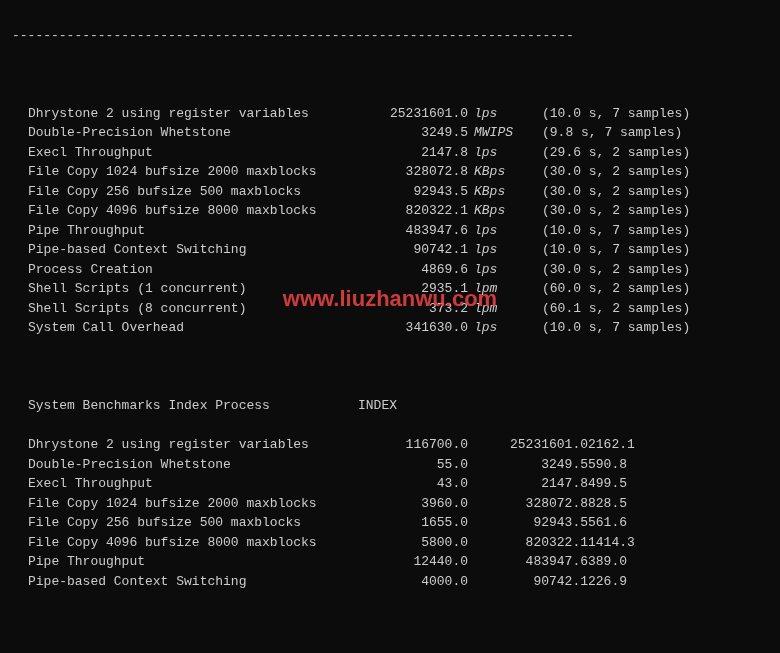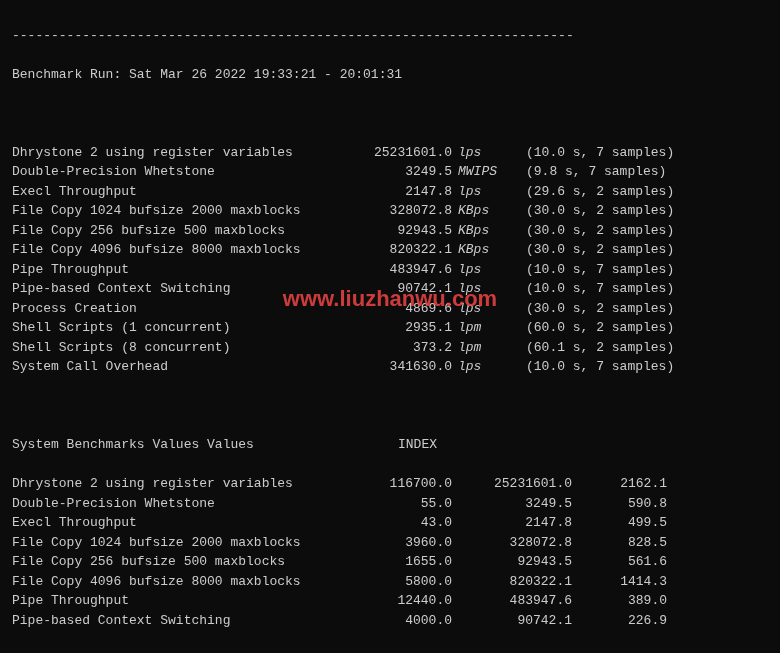"Benchmark Run: Sat Mar 26" div { html: <div>Benchmark Run: Sat Mar 26 2022 19:33:21 - 20:01:31</div> -> none }
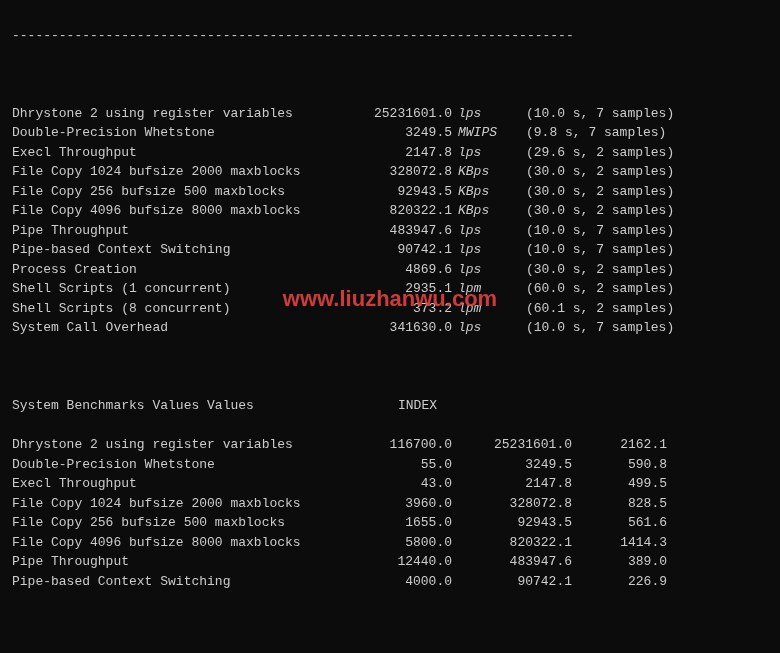"Dhrystone 2 using register variables" .row { margin-left: none -> 16px }
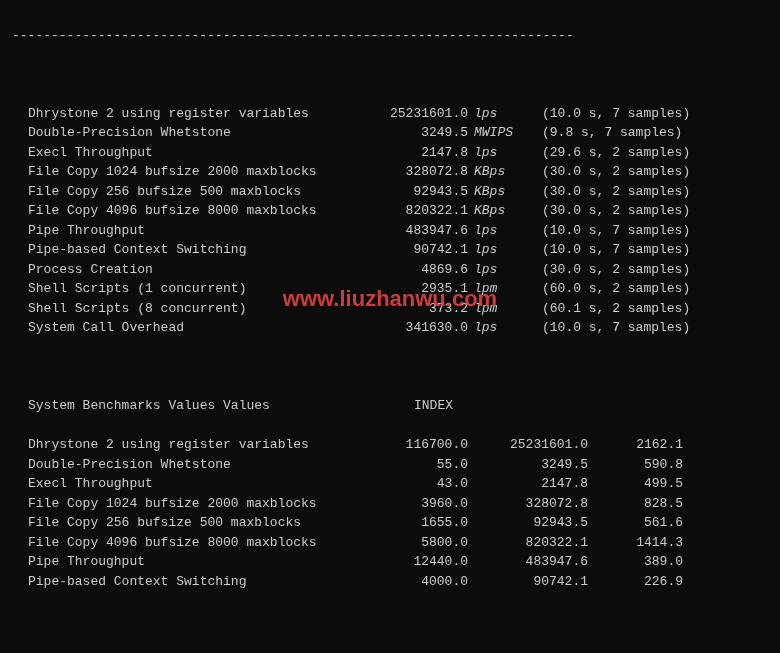"System Benchmarks Values Values" span.idx-name { text: Values Values -> Index Process }
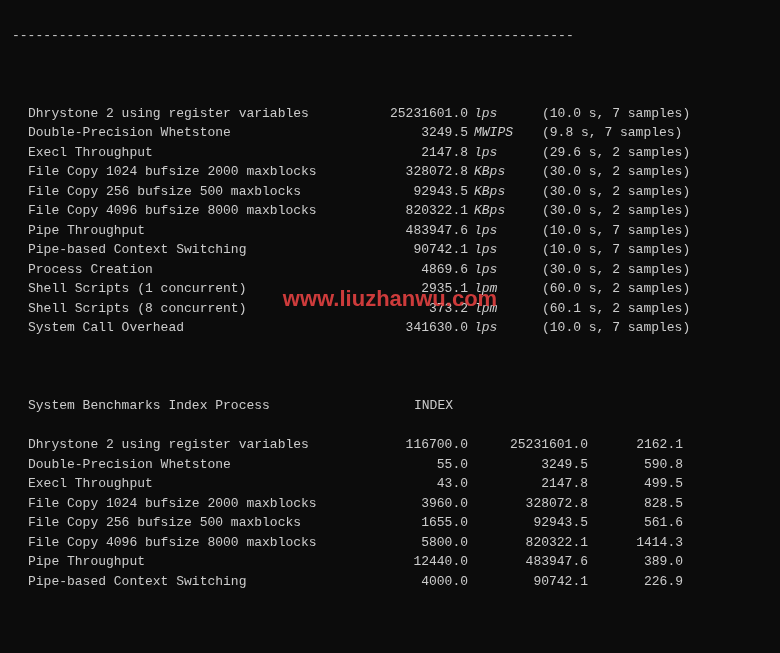"INDEX" .idx-index { text-align: right -> left }
